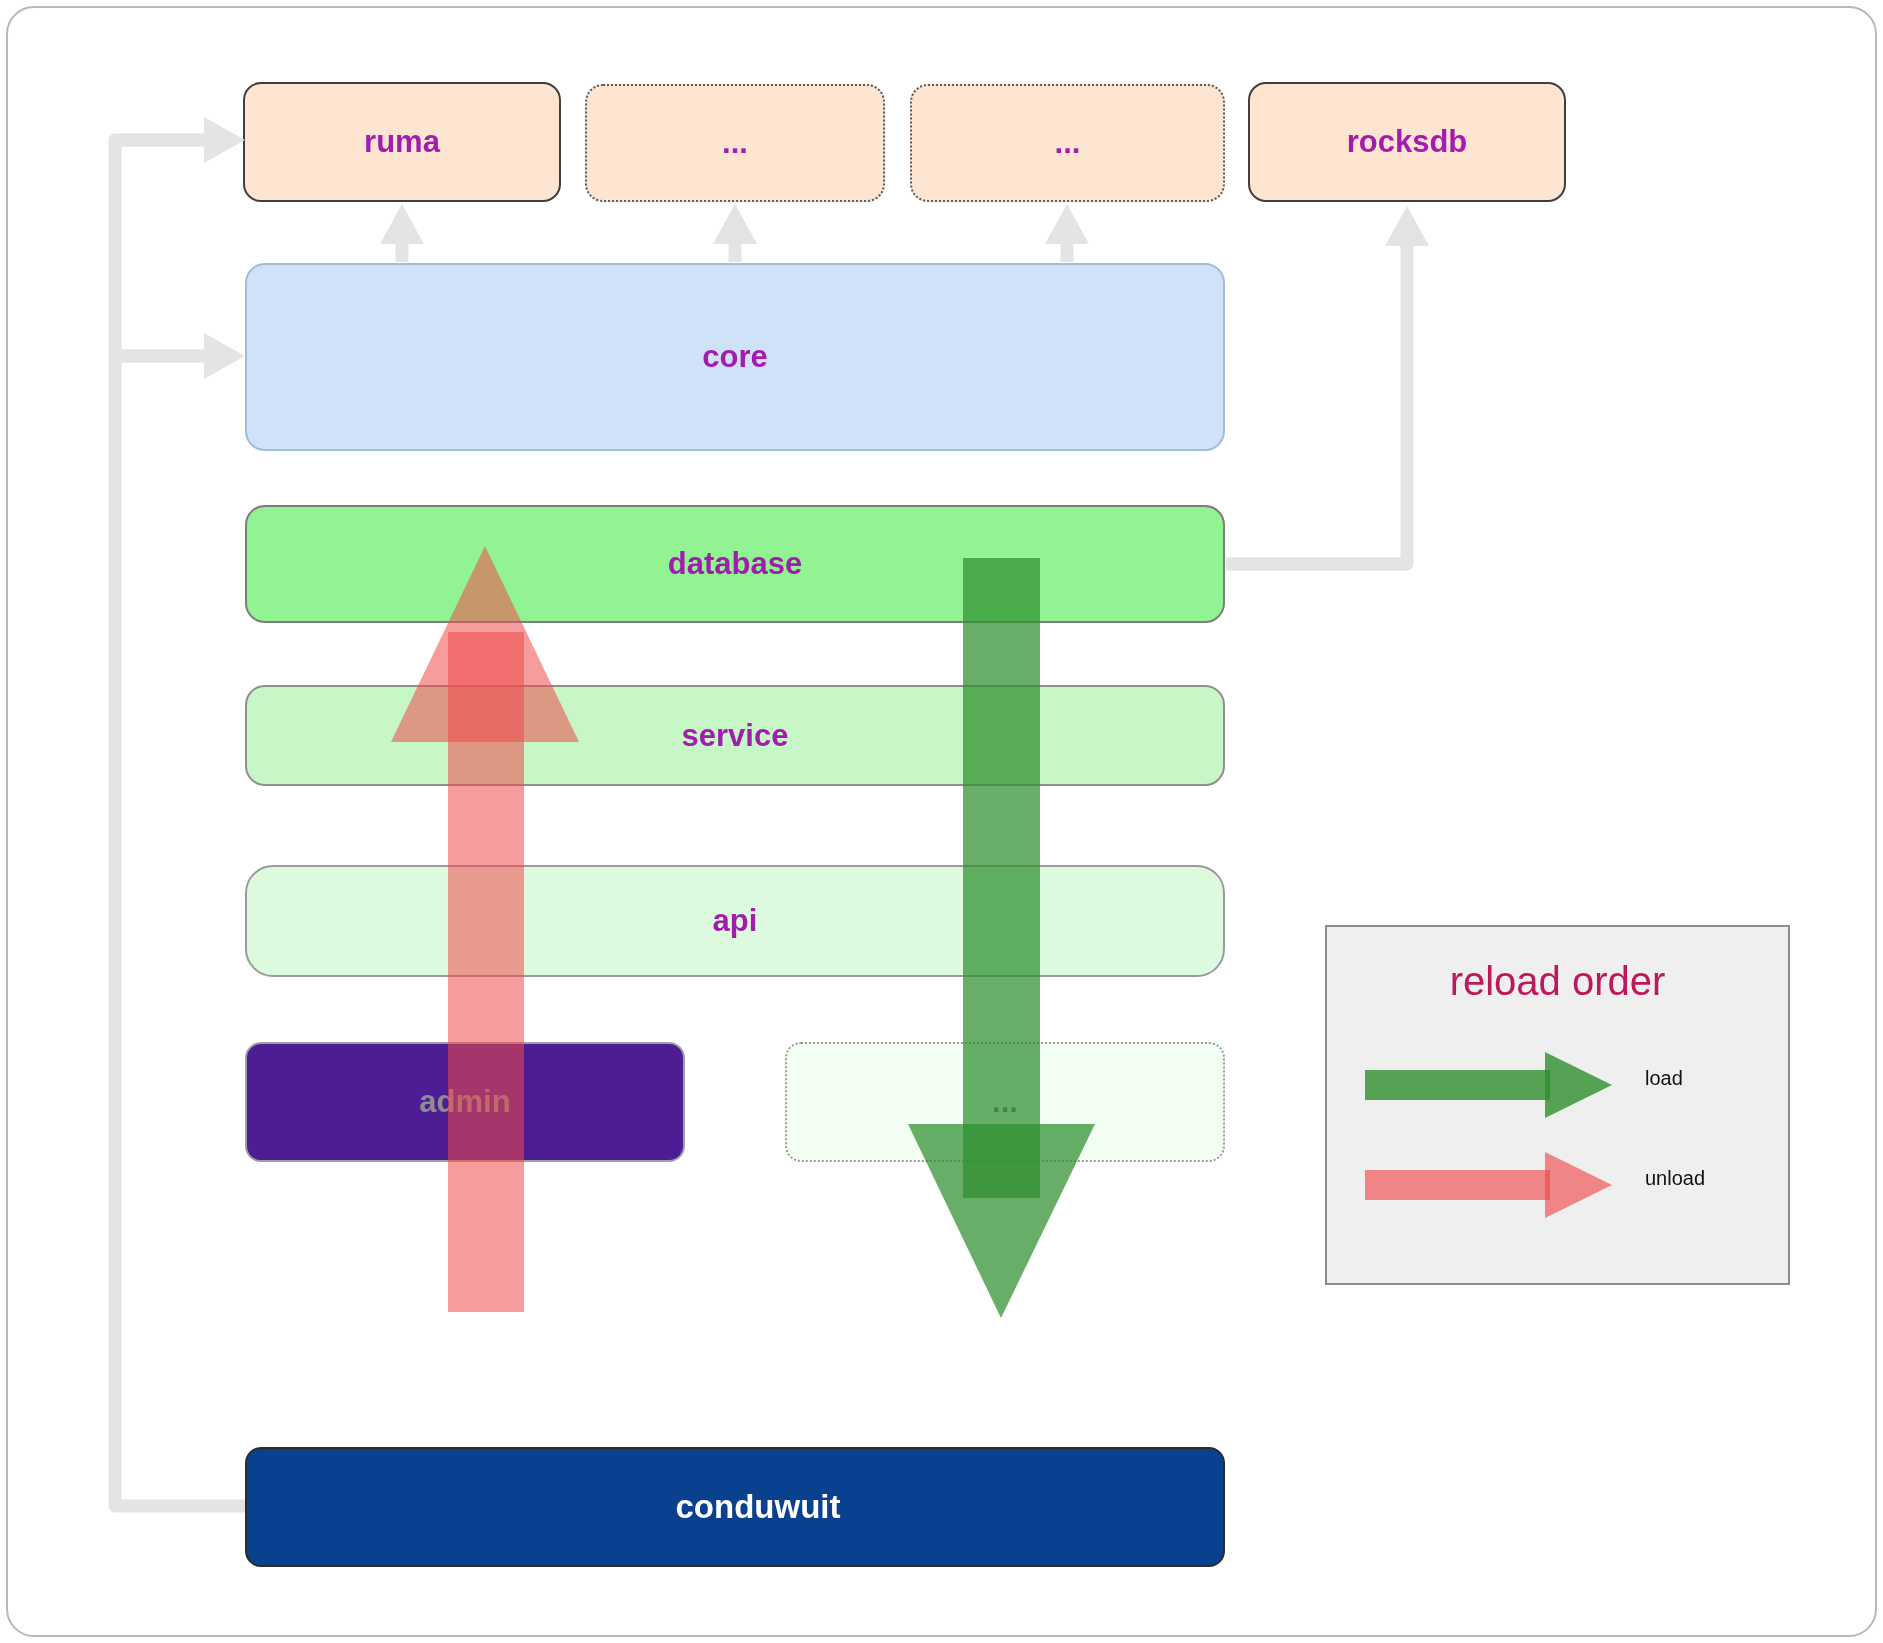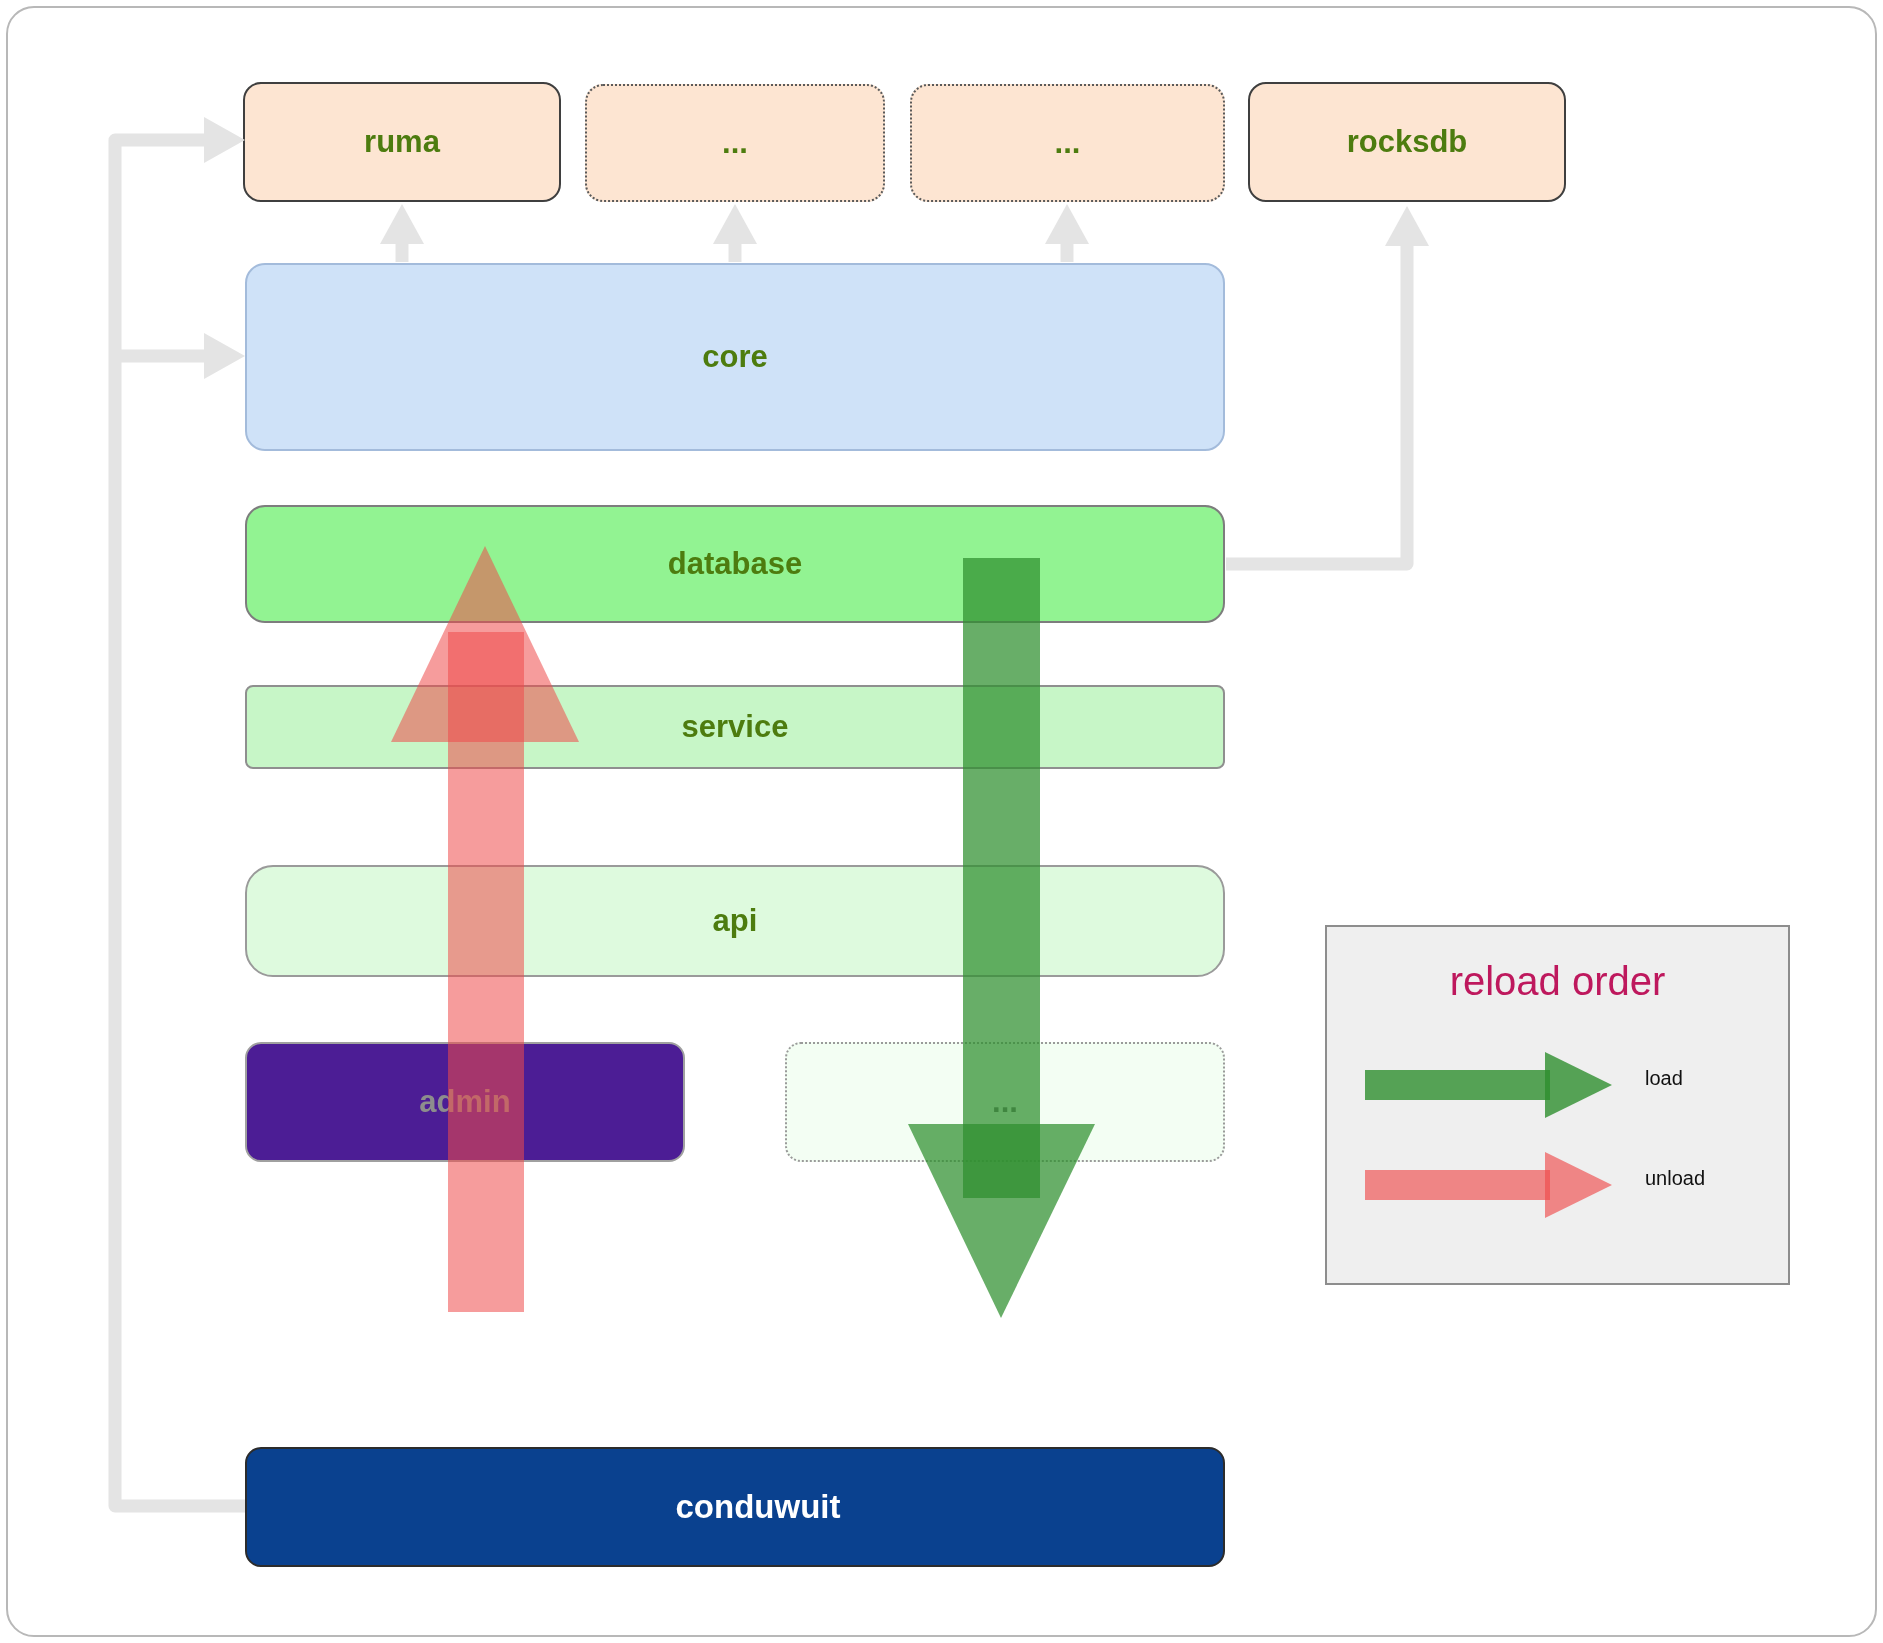"ruma" .box { color: #4d7c0f -> #a21caf }
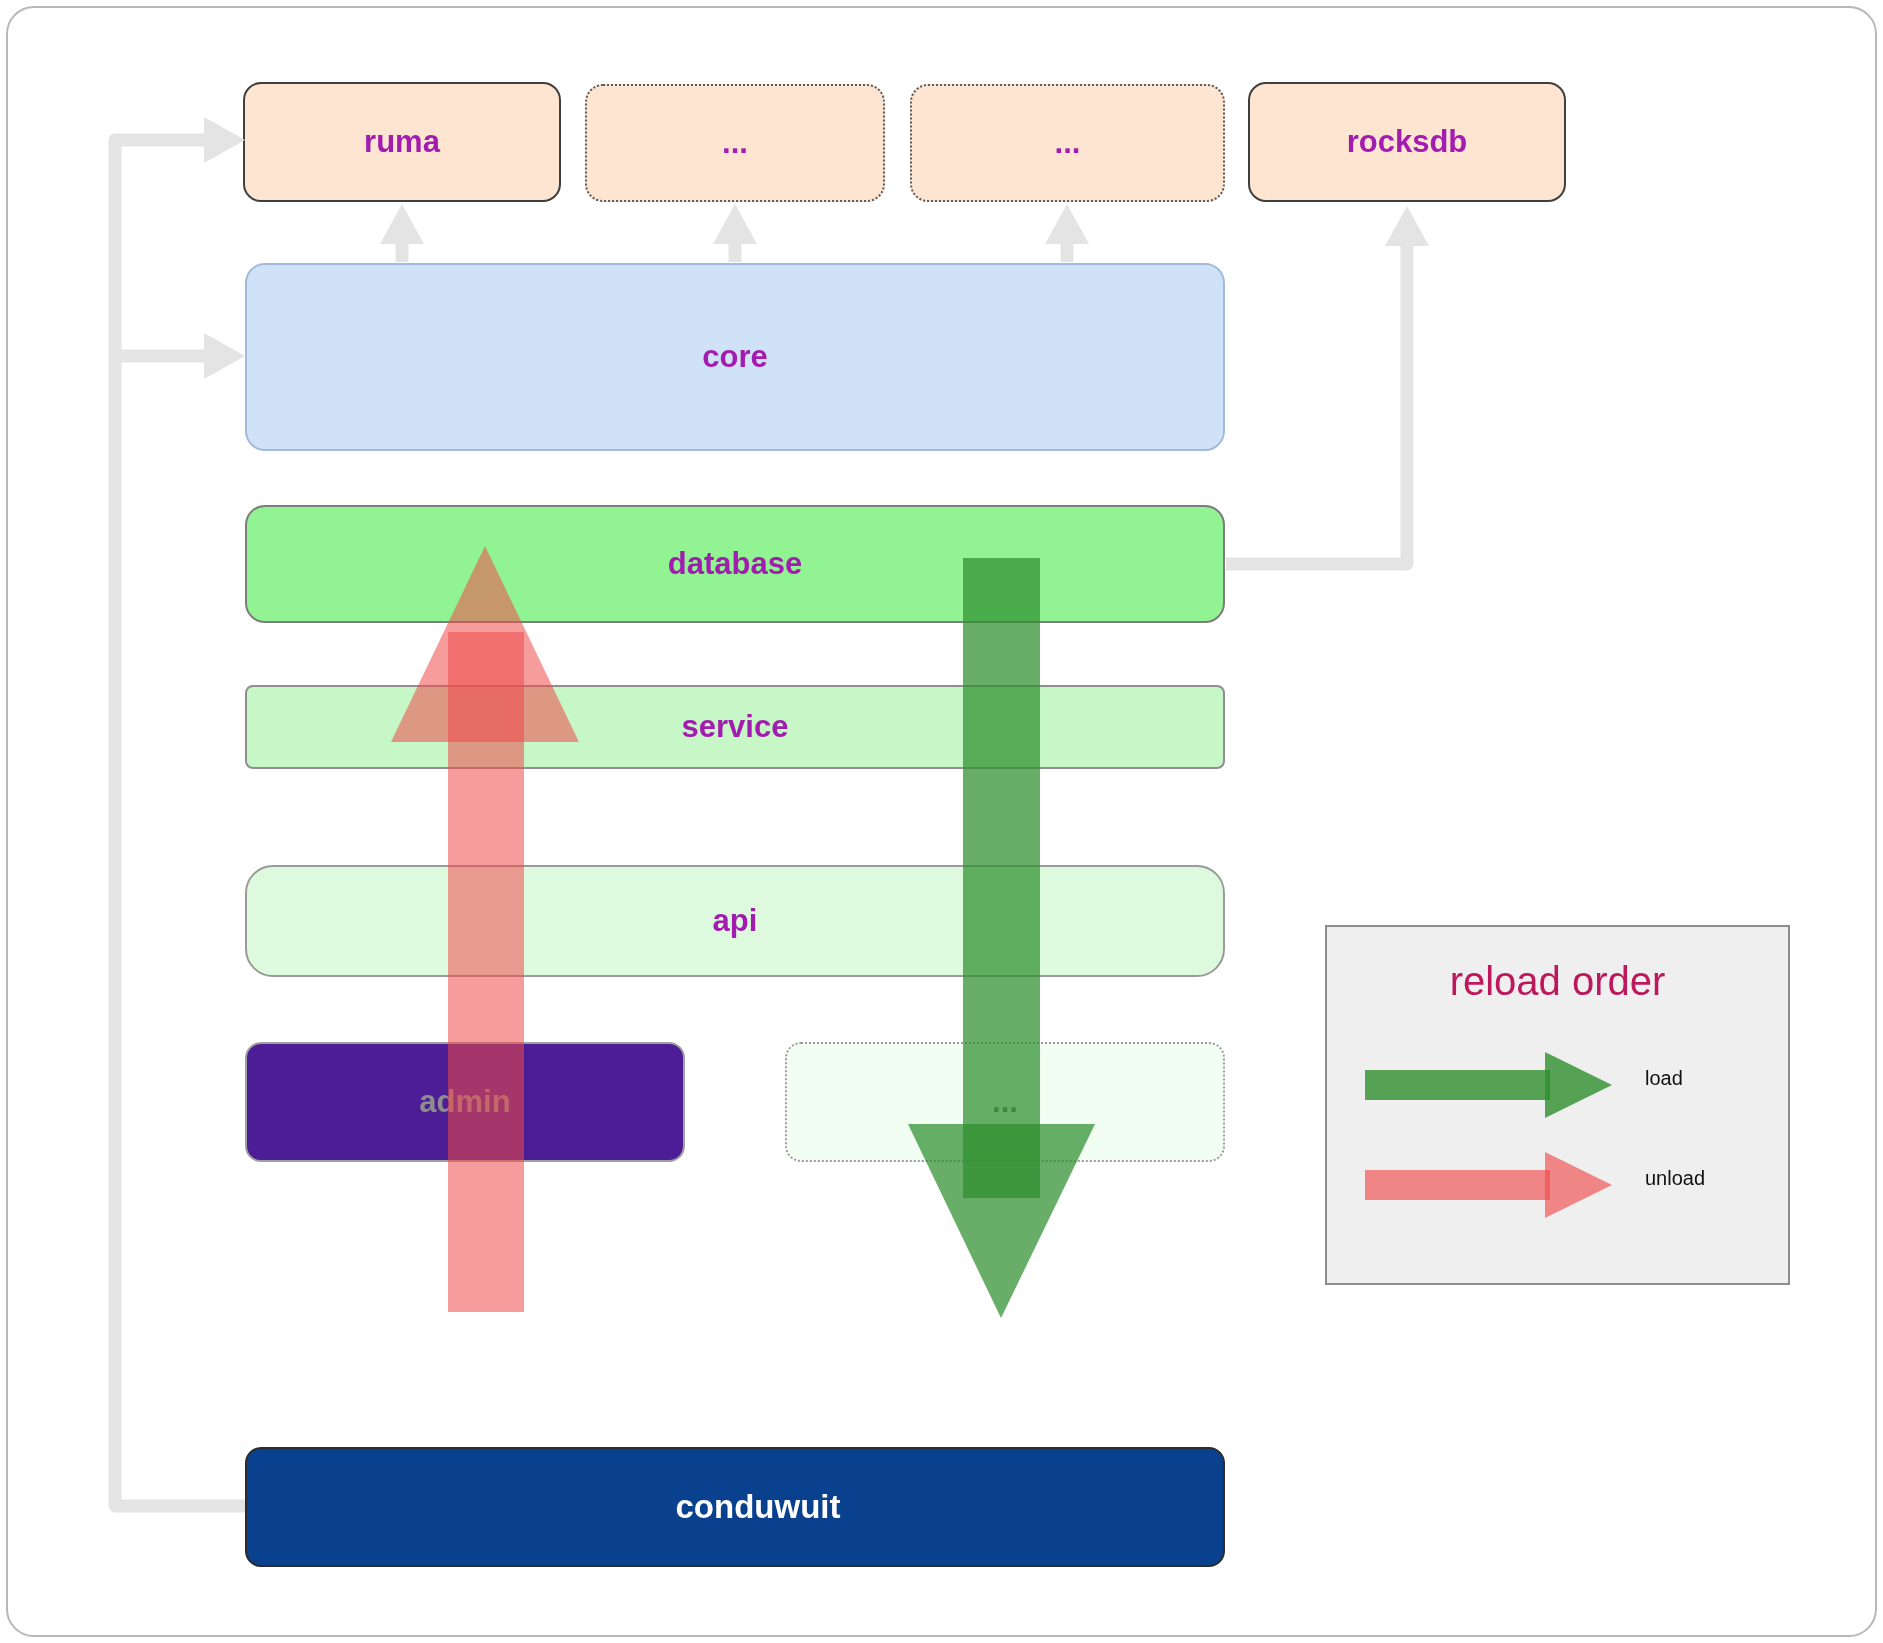"service" #service { border-radius: 8px -> 20px; height: 84px -> 101px }
